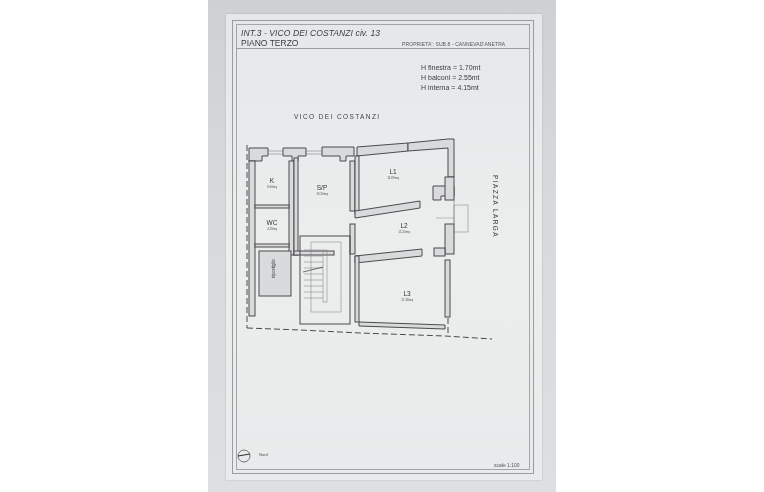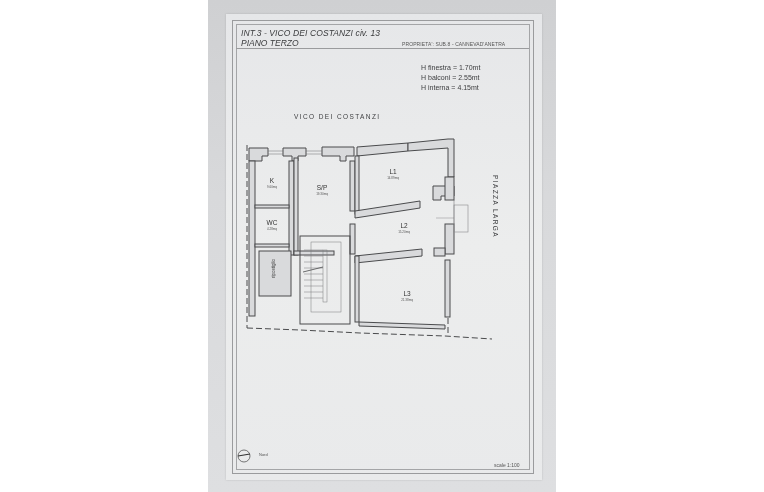"PIANO TERZO" .title-2 { font-style: italic -> none }
